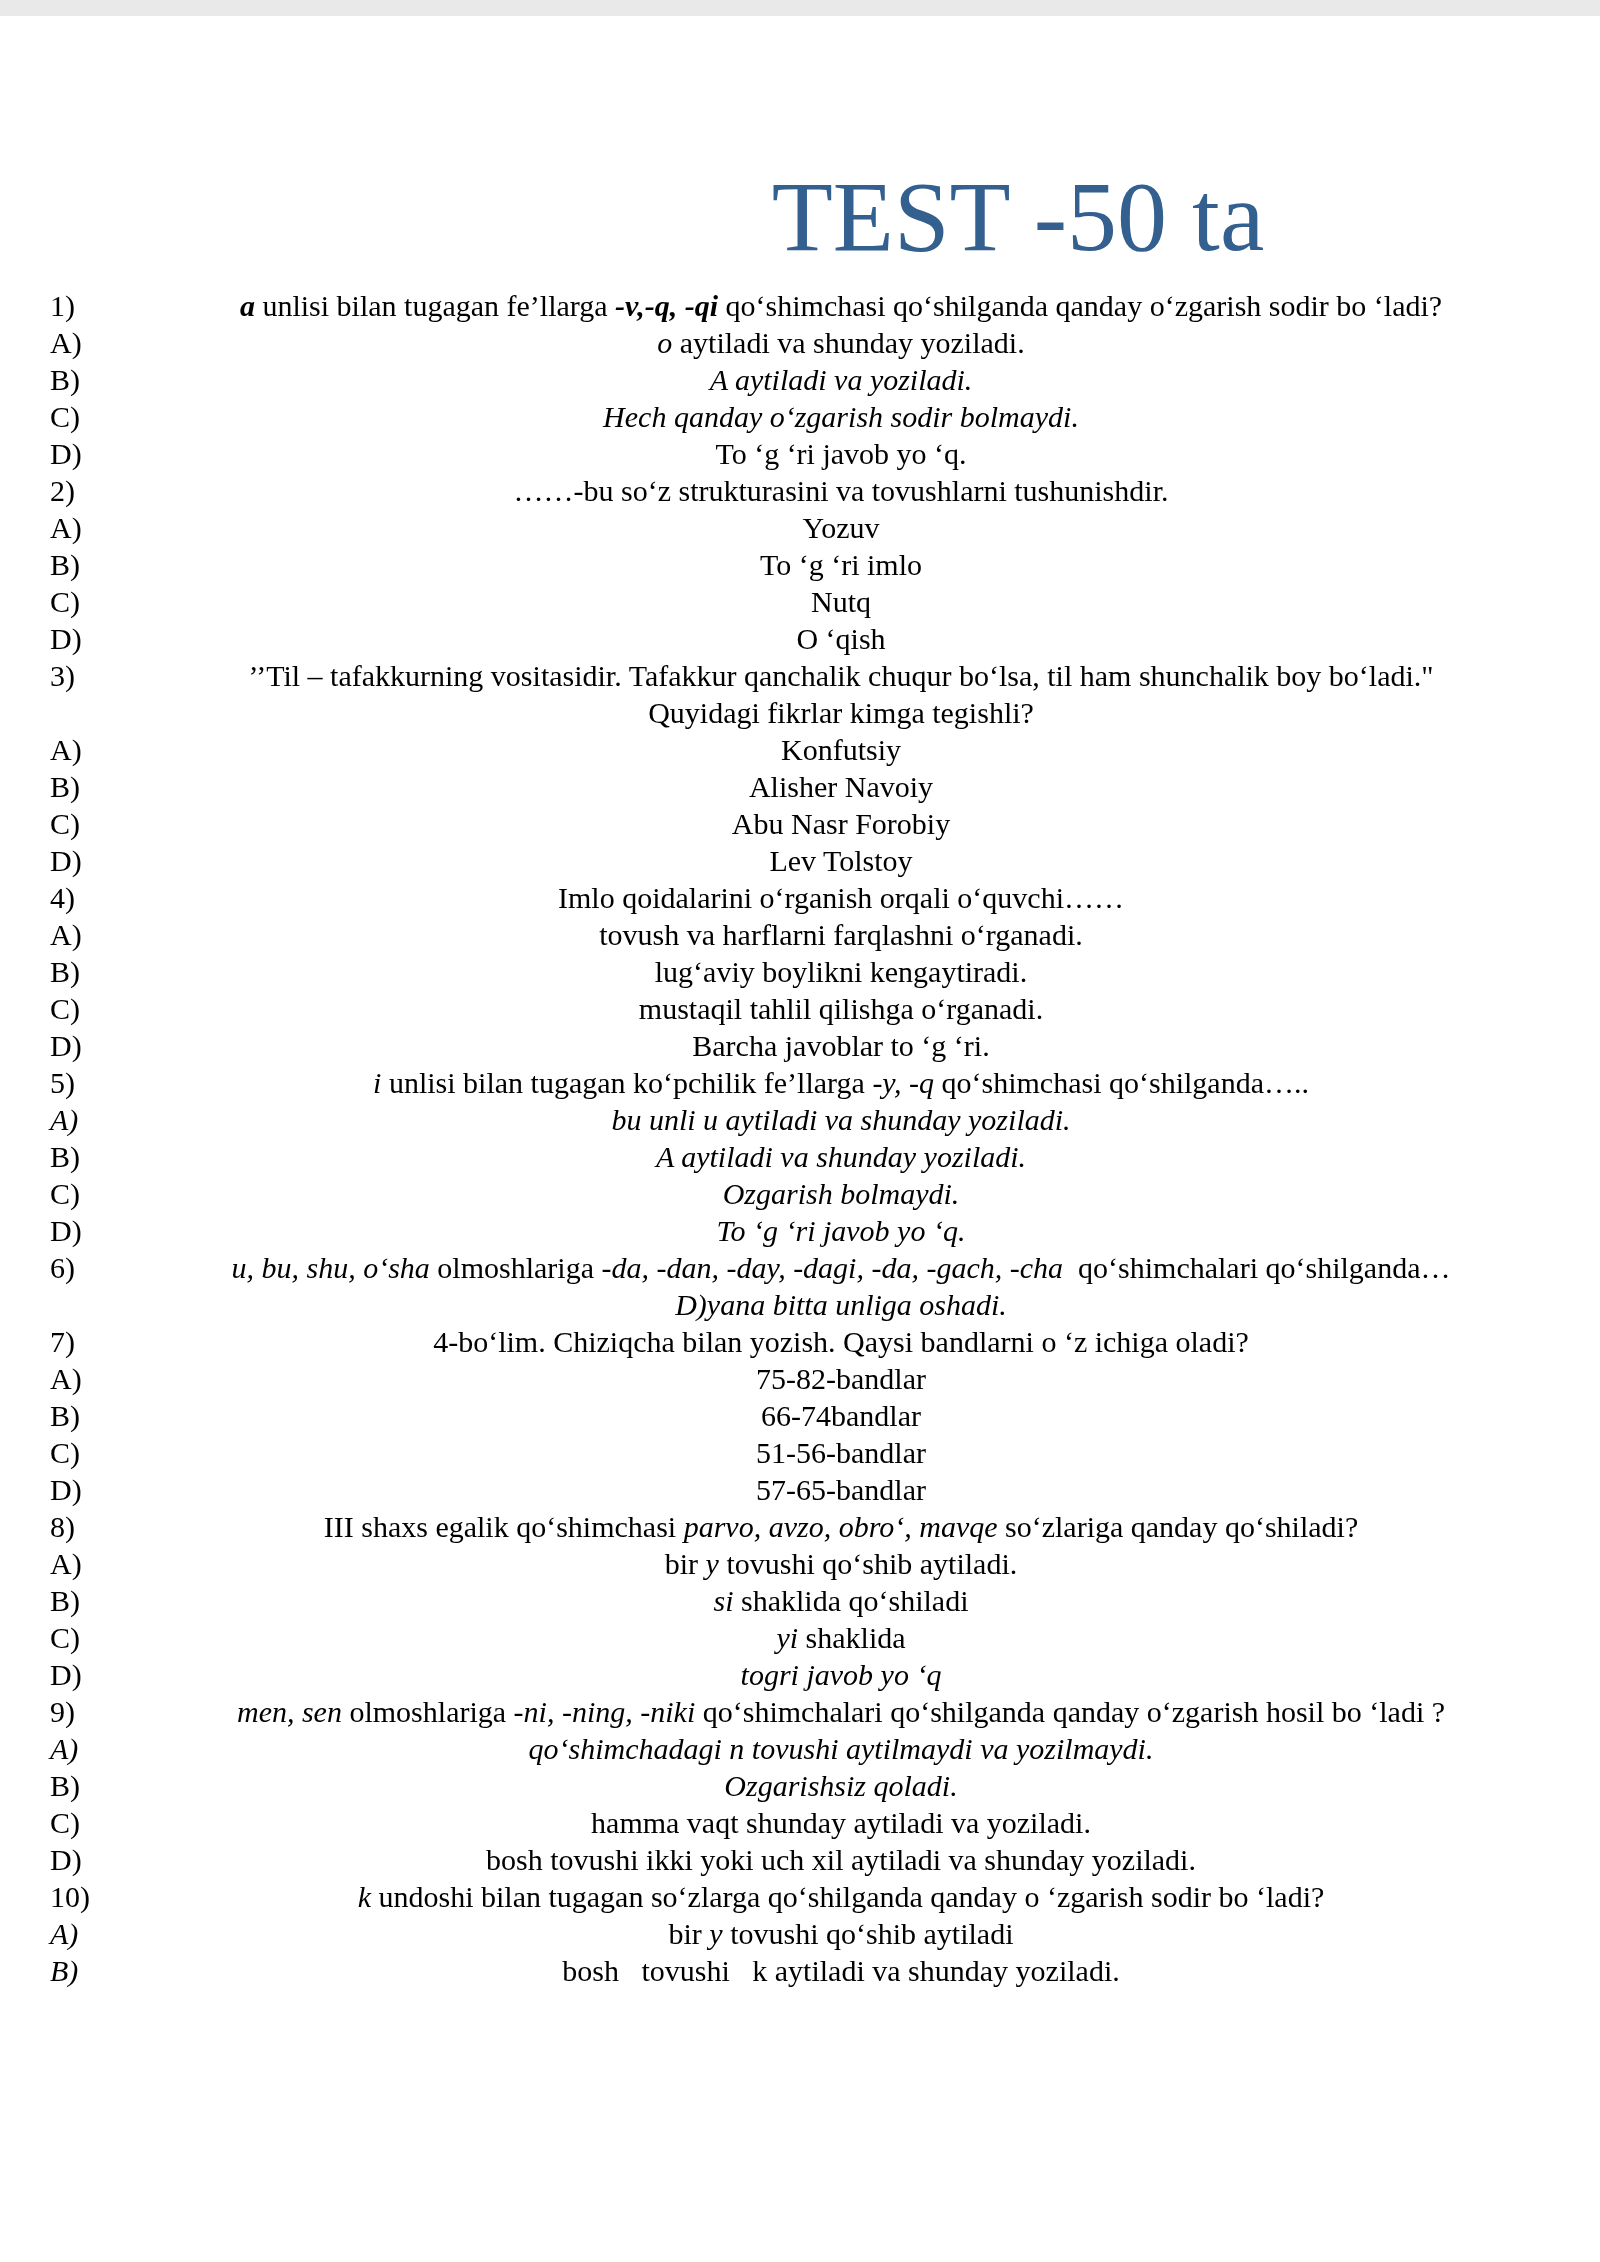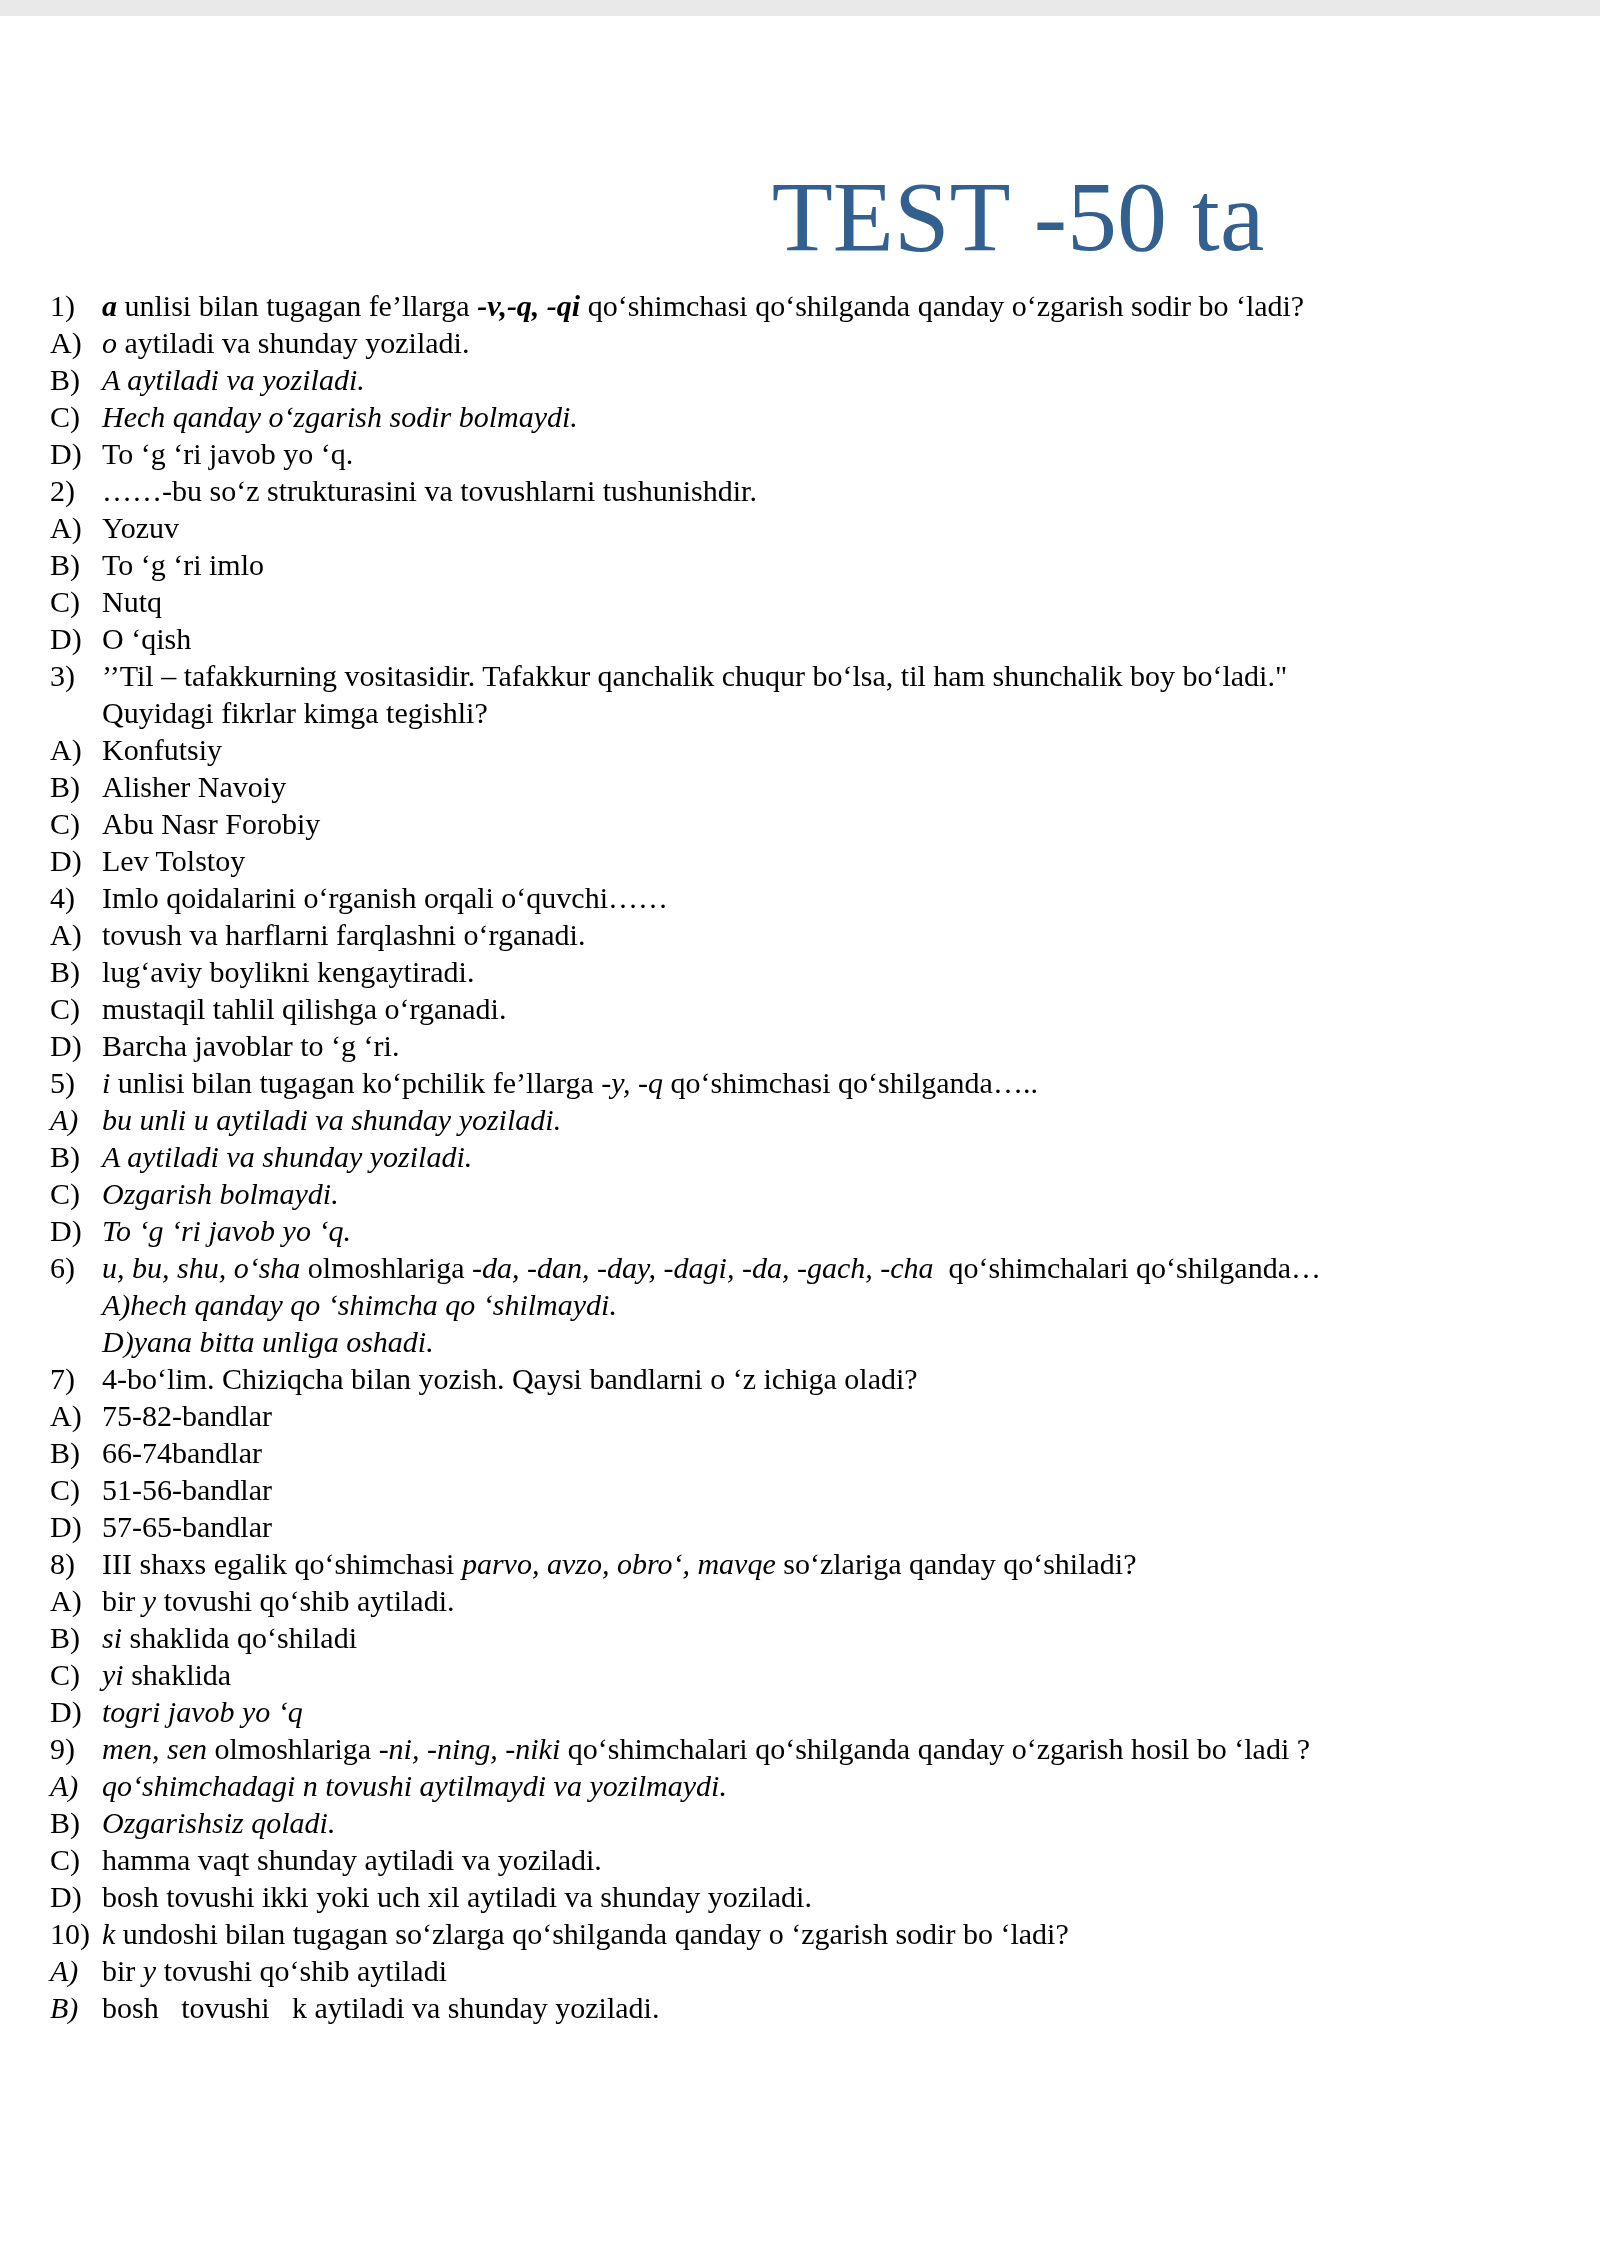"a unlisi bilan tugagan fe’llarga" .text { text-align: none -> center }
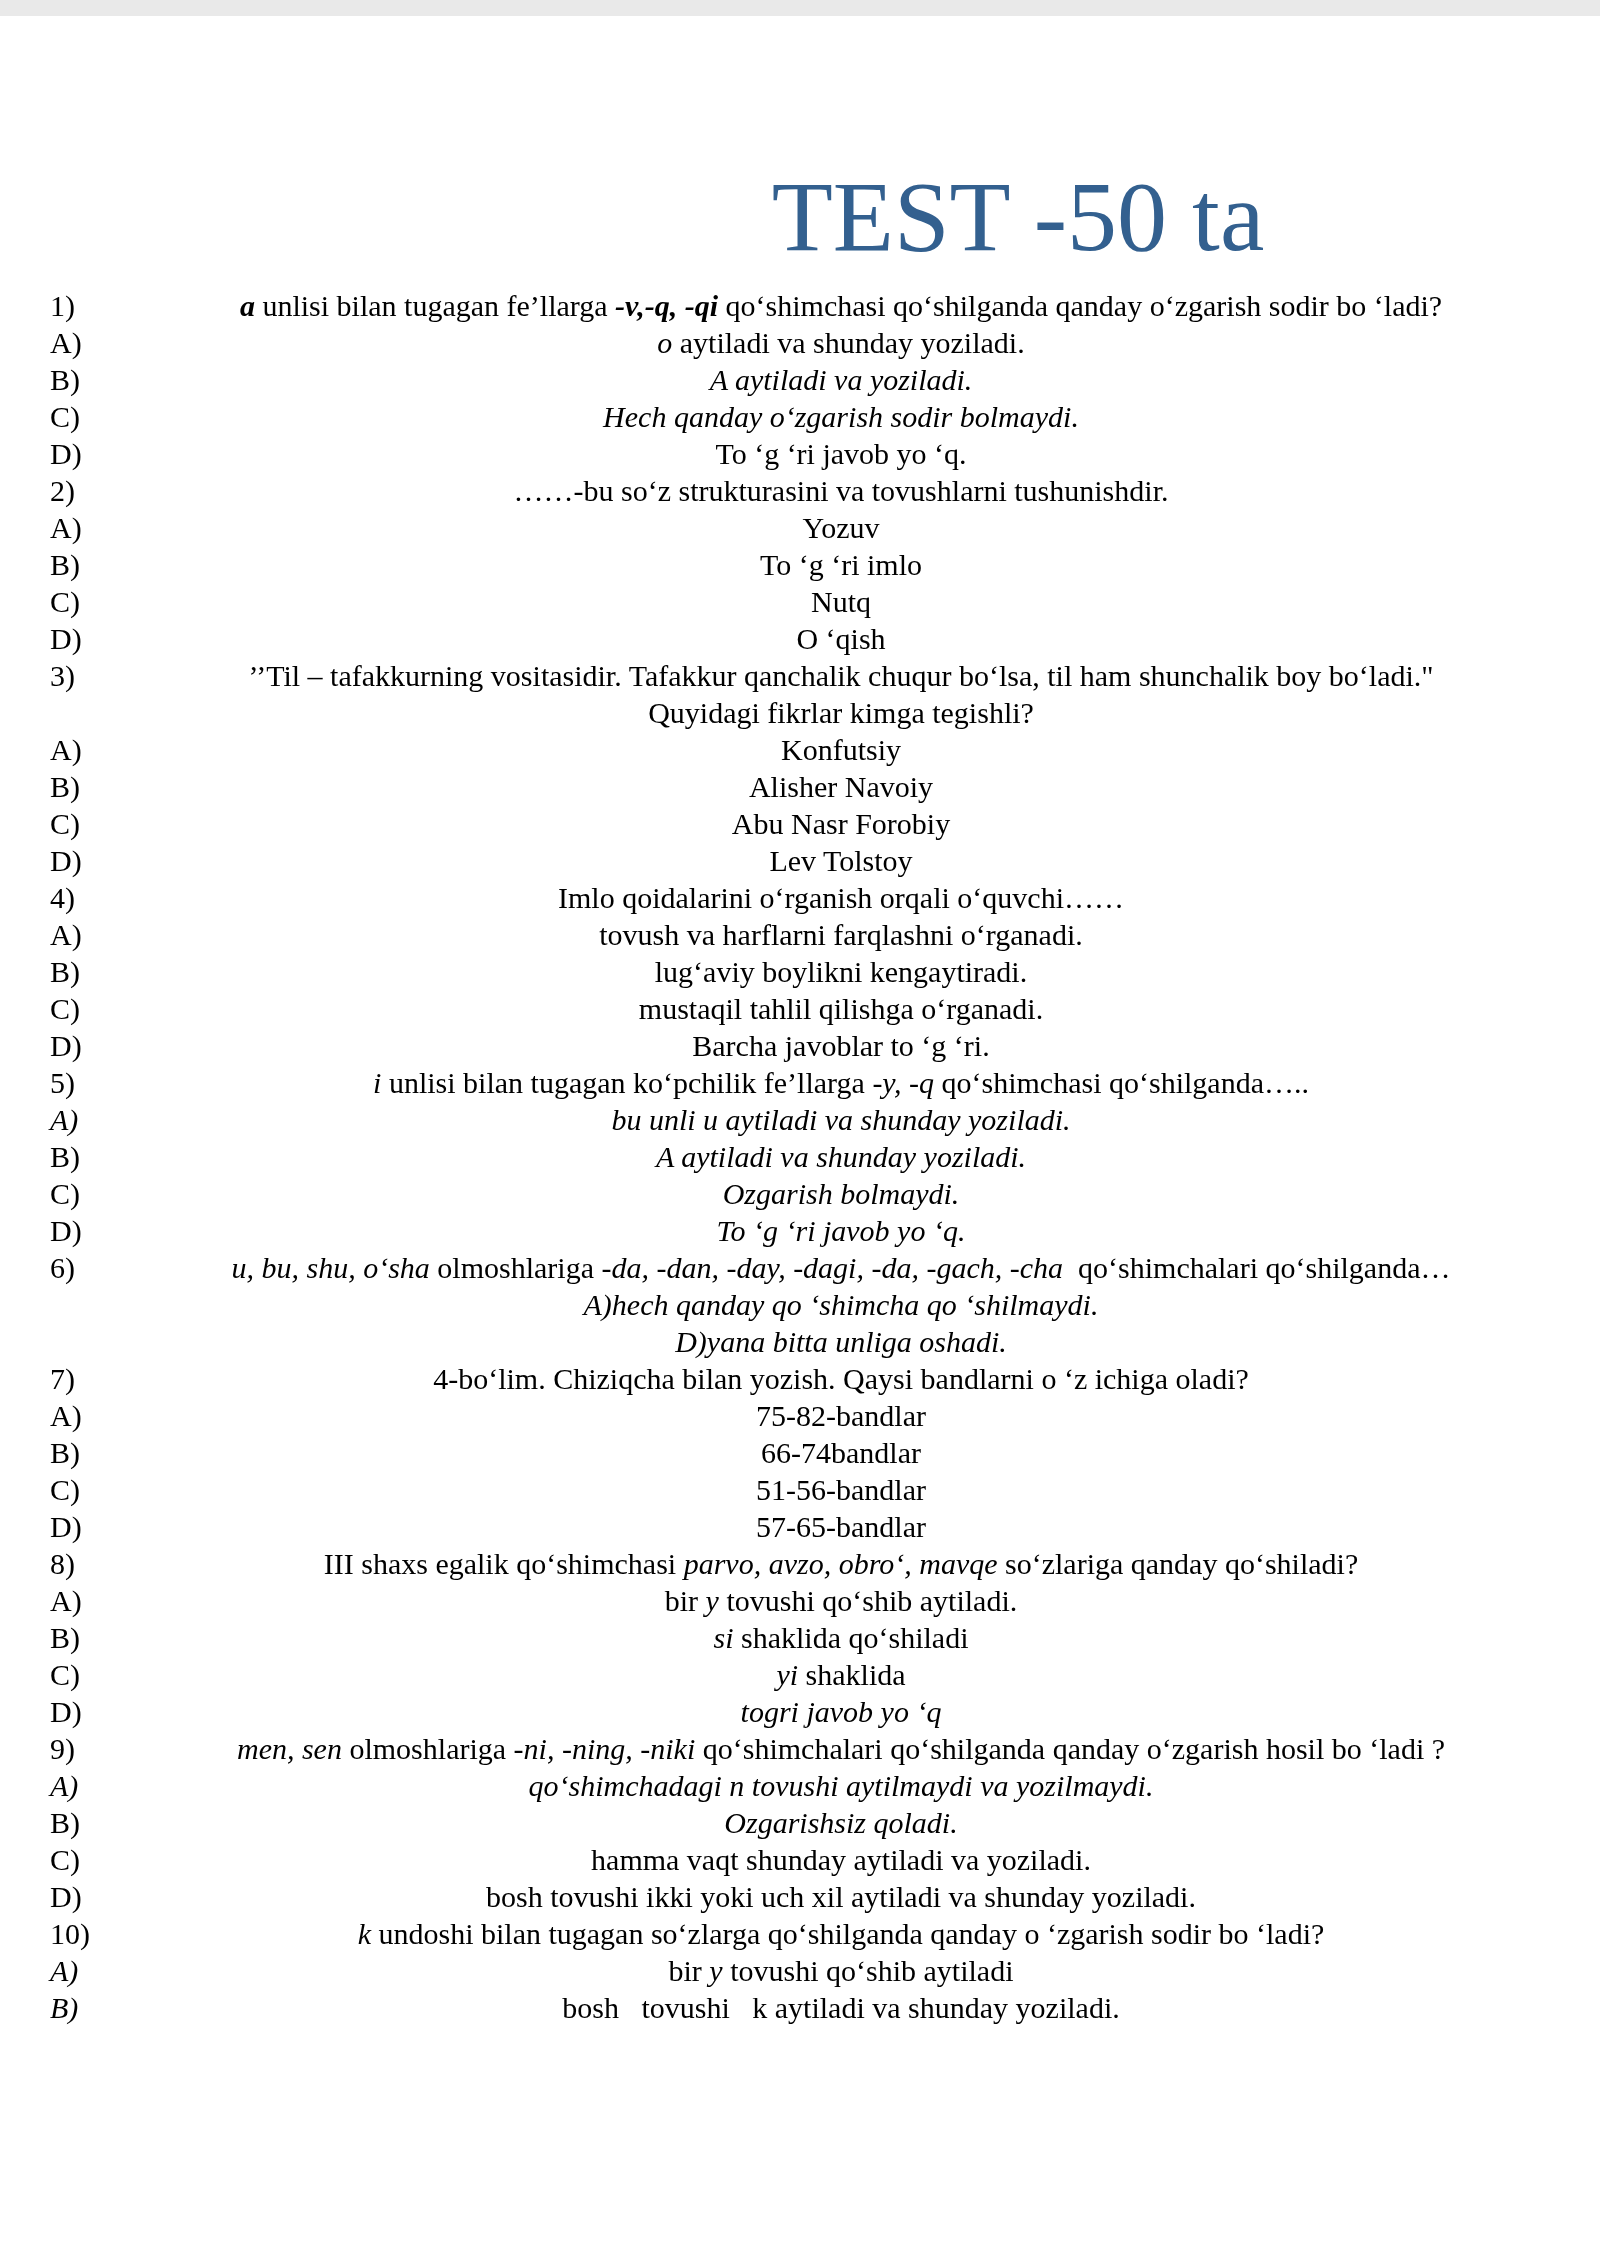"A)hech qanday qo ‘shimcha qo" div.line { html: <div><span></span><span><span>A)hech qanday qo ‘shimcha qo ‘shilmaydi.</span></span></div> -> none }
